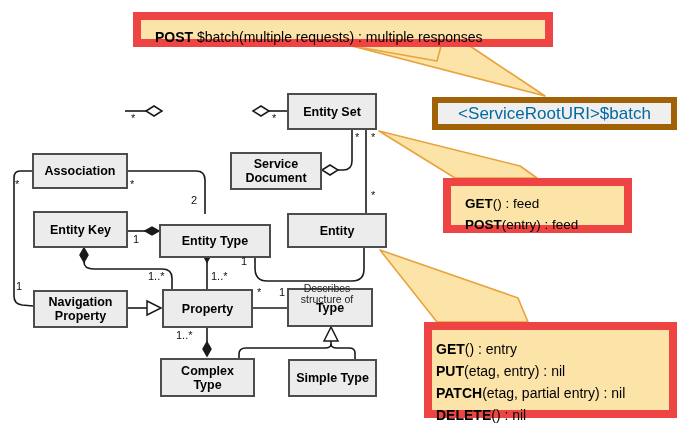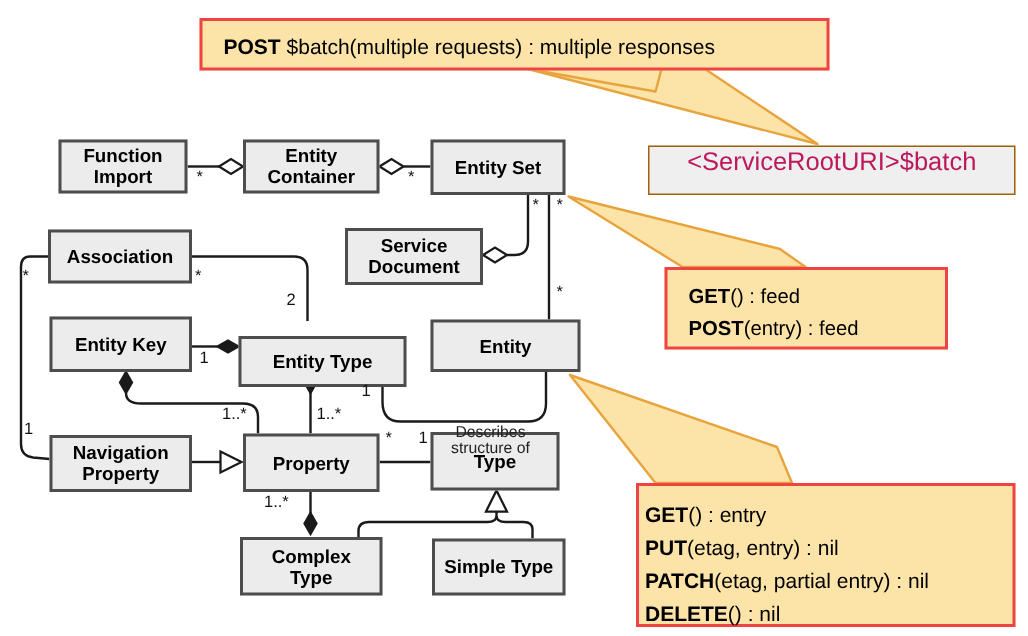"POST $batch(multiple requests) :" .callout { border: 2px solid #ef4444 -> 8px solid #ef4444 }
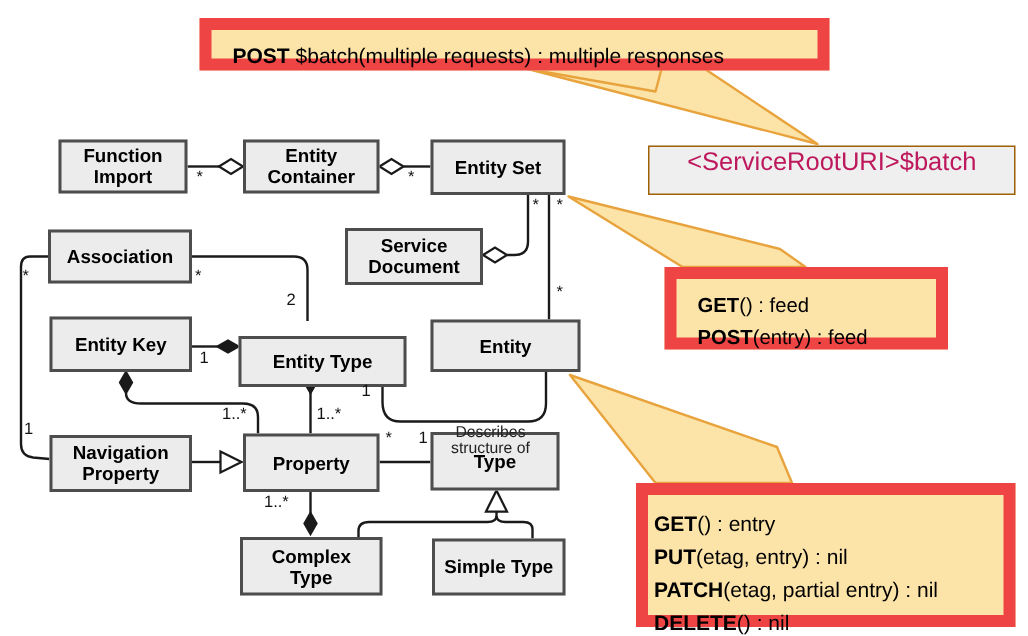"Function Import" div.node { html: <div> <span>Function Import</span> </div> -> none }
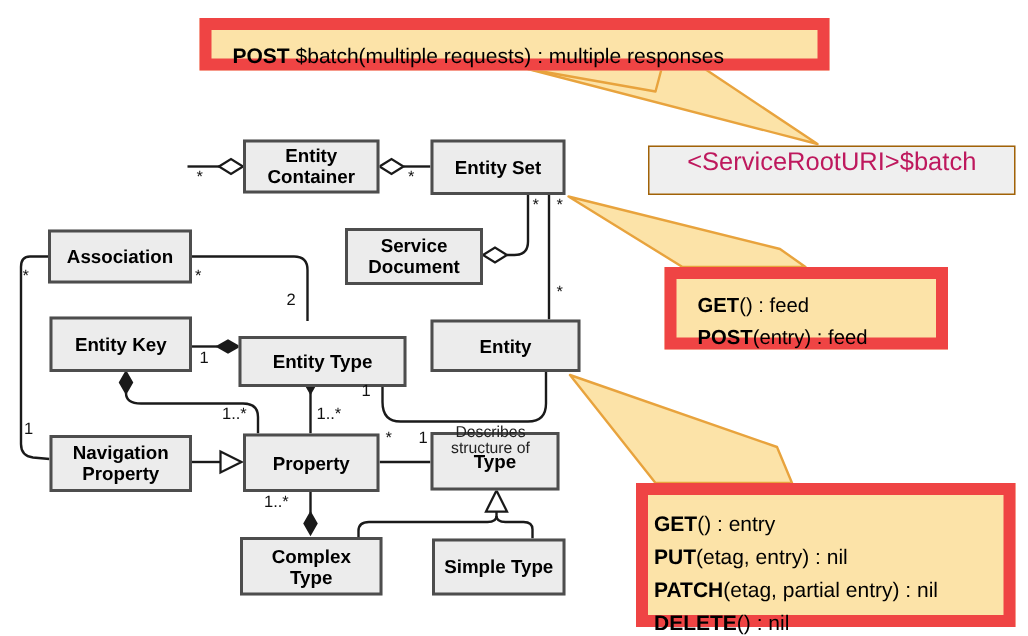"Entity Container" div.node { html: <div> <span>Entity Container</span> </div> -> none }
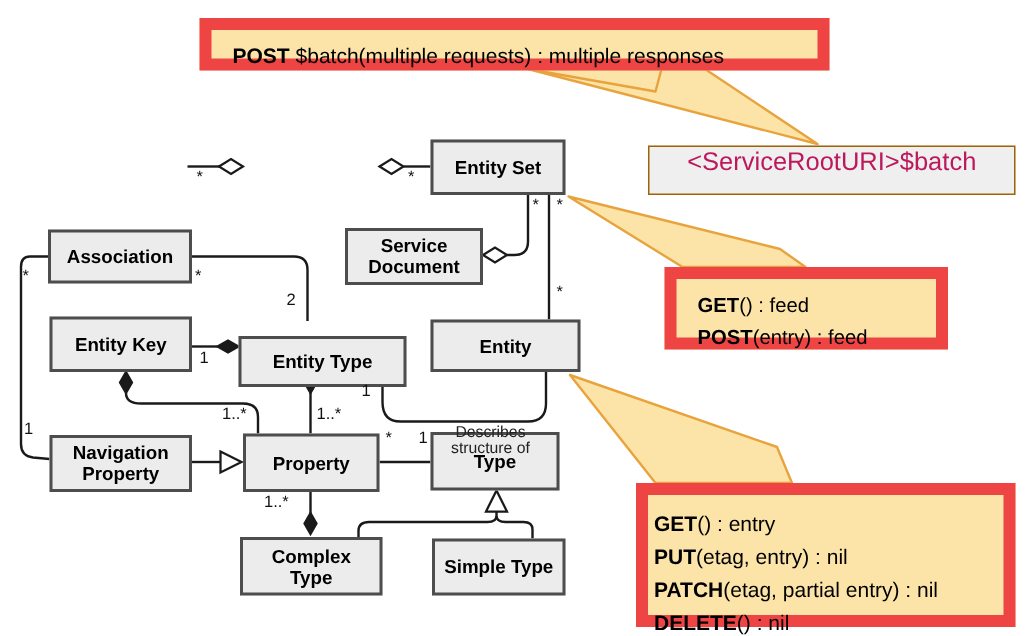"<ServiceRootURI>$batch" .uri-box { align-items: none -> center; border: 1px solid #a16207 -> 6px solid #a16207; color: #be185d -> #0369a1 }
